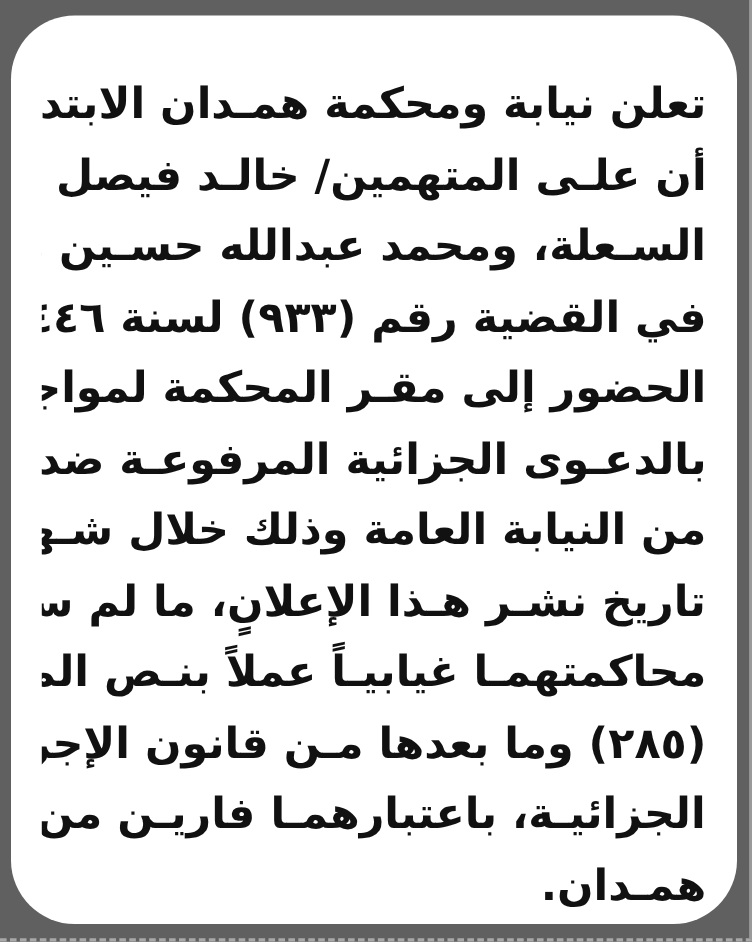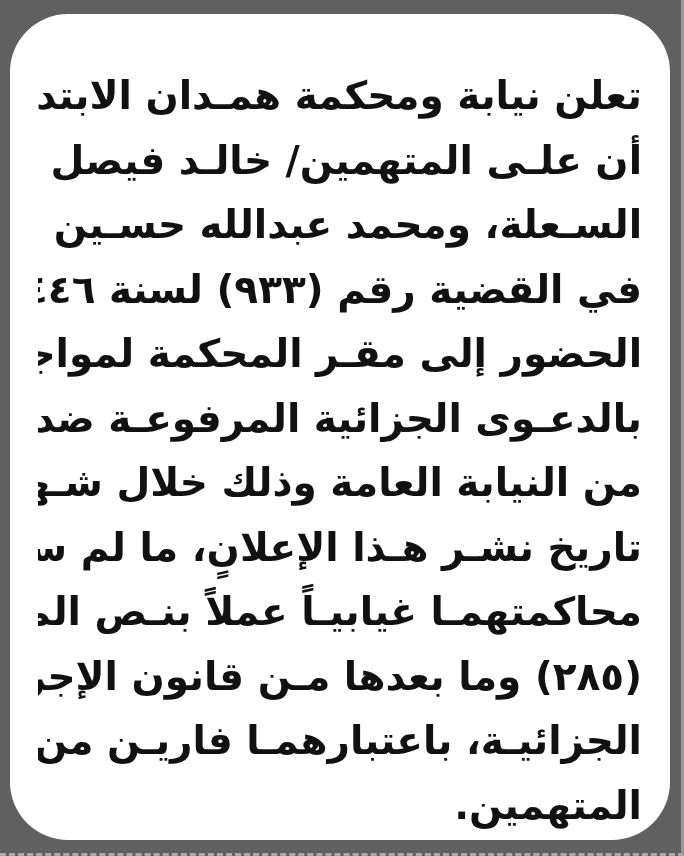"المتهمين." span.line { text: المتهمين -> همـدان }
